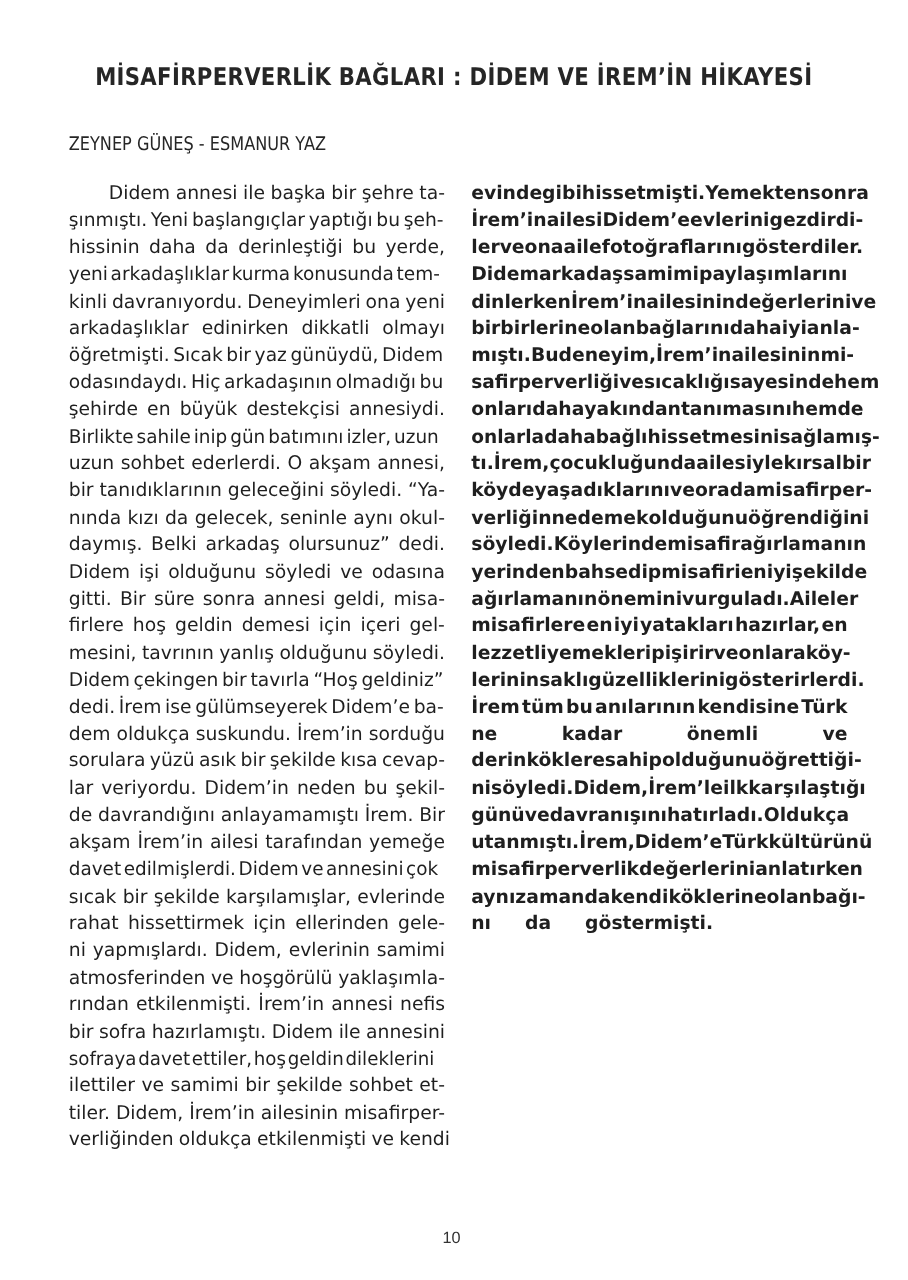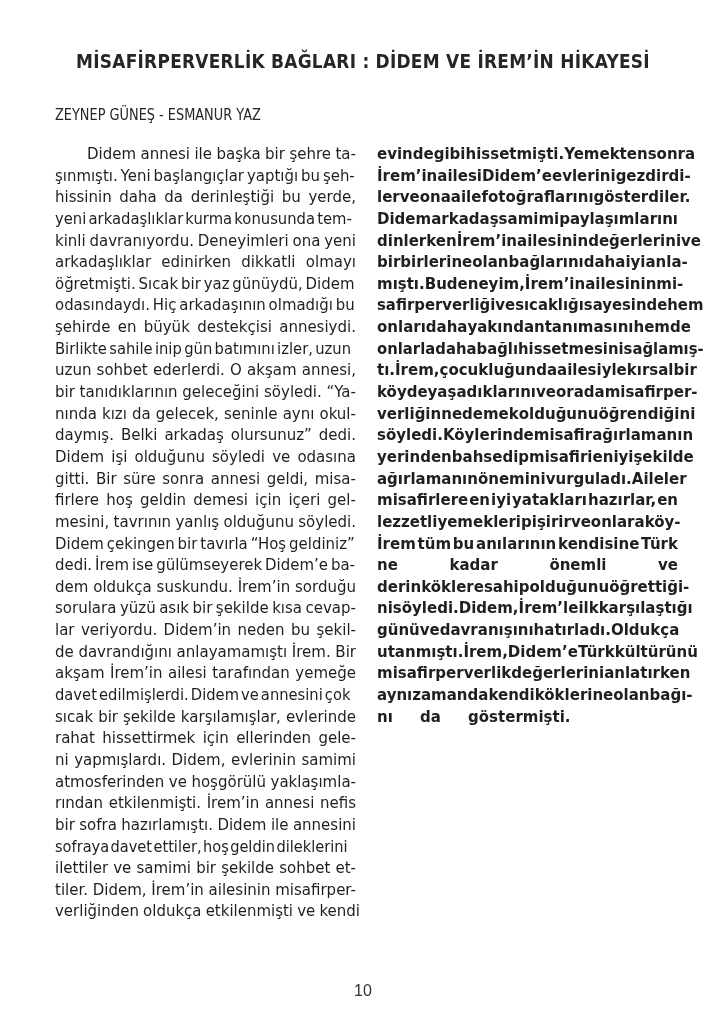"lerinin" div.line { html: none -> <div> <div> <span>lerinin</span> <span>saklı</span> <span>güzelliklerini</span> <span>gösterirlerdi.</span> </div> </div> }
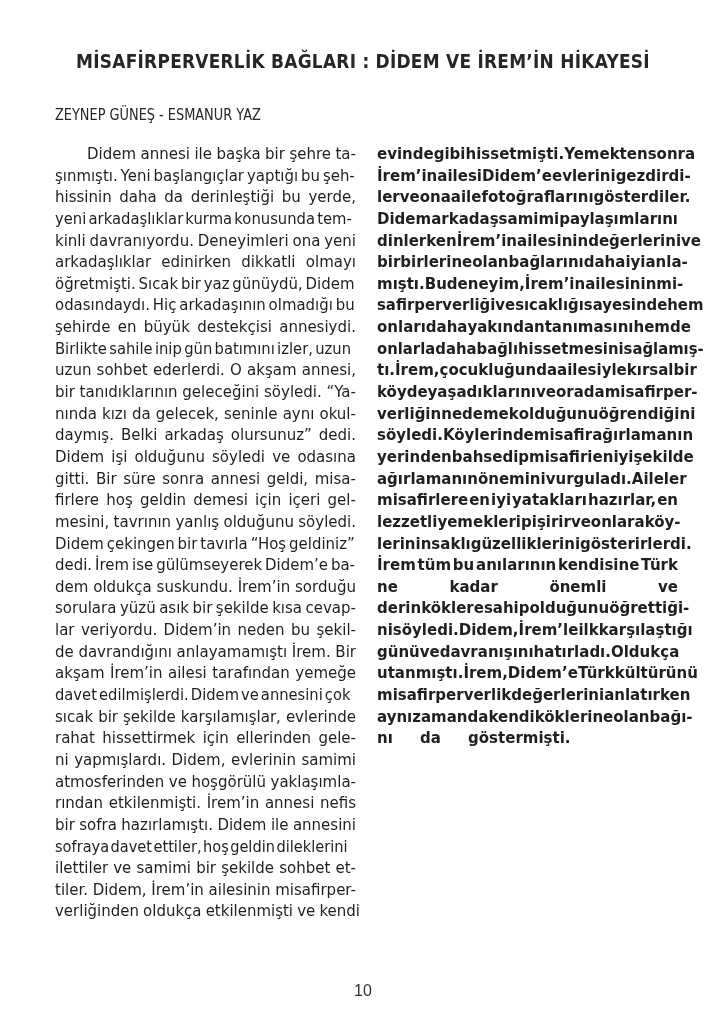"10" .page-number { font-size: 16px -> 13px }
